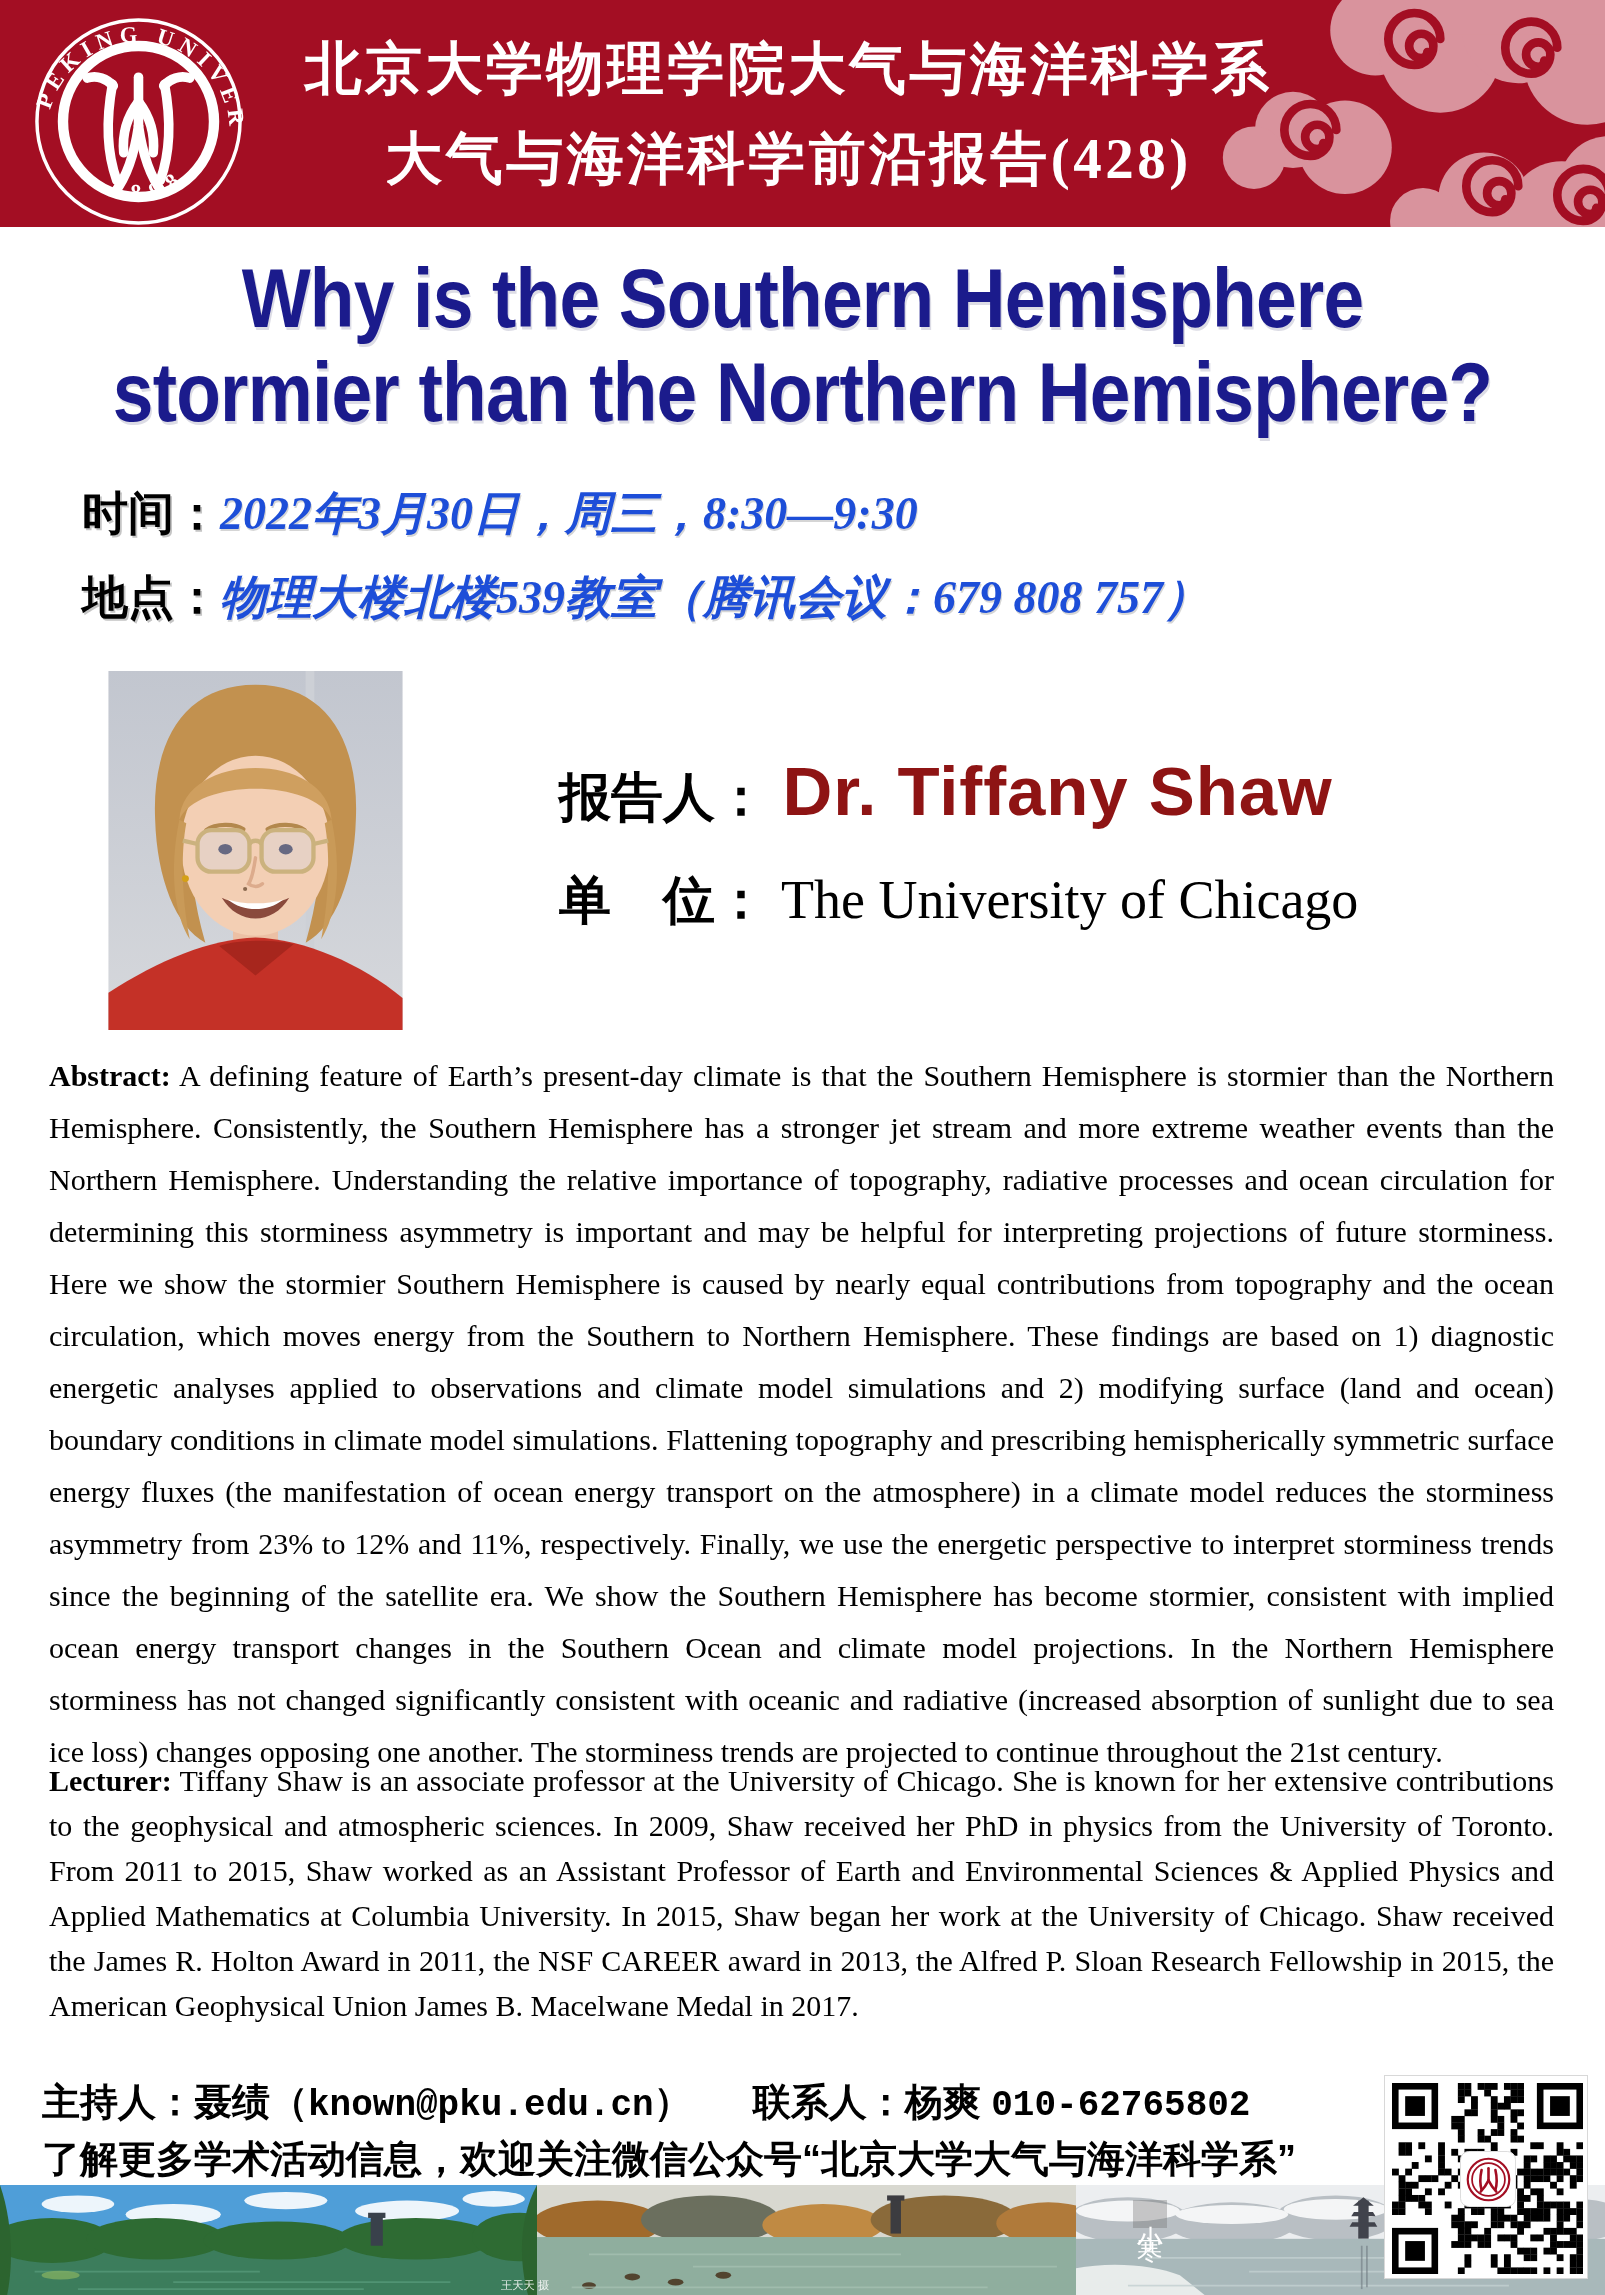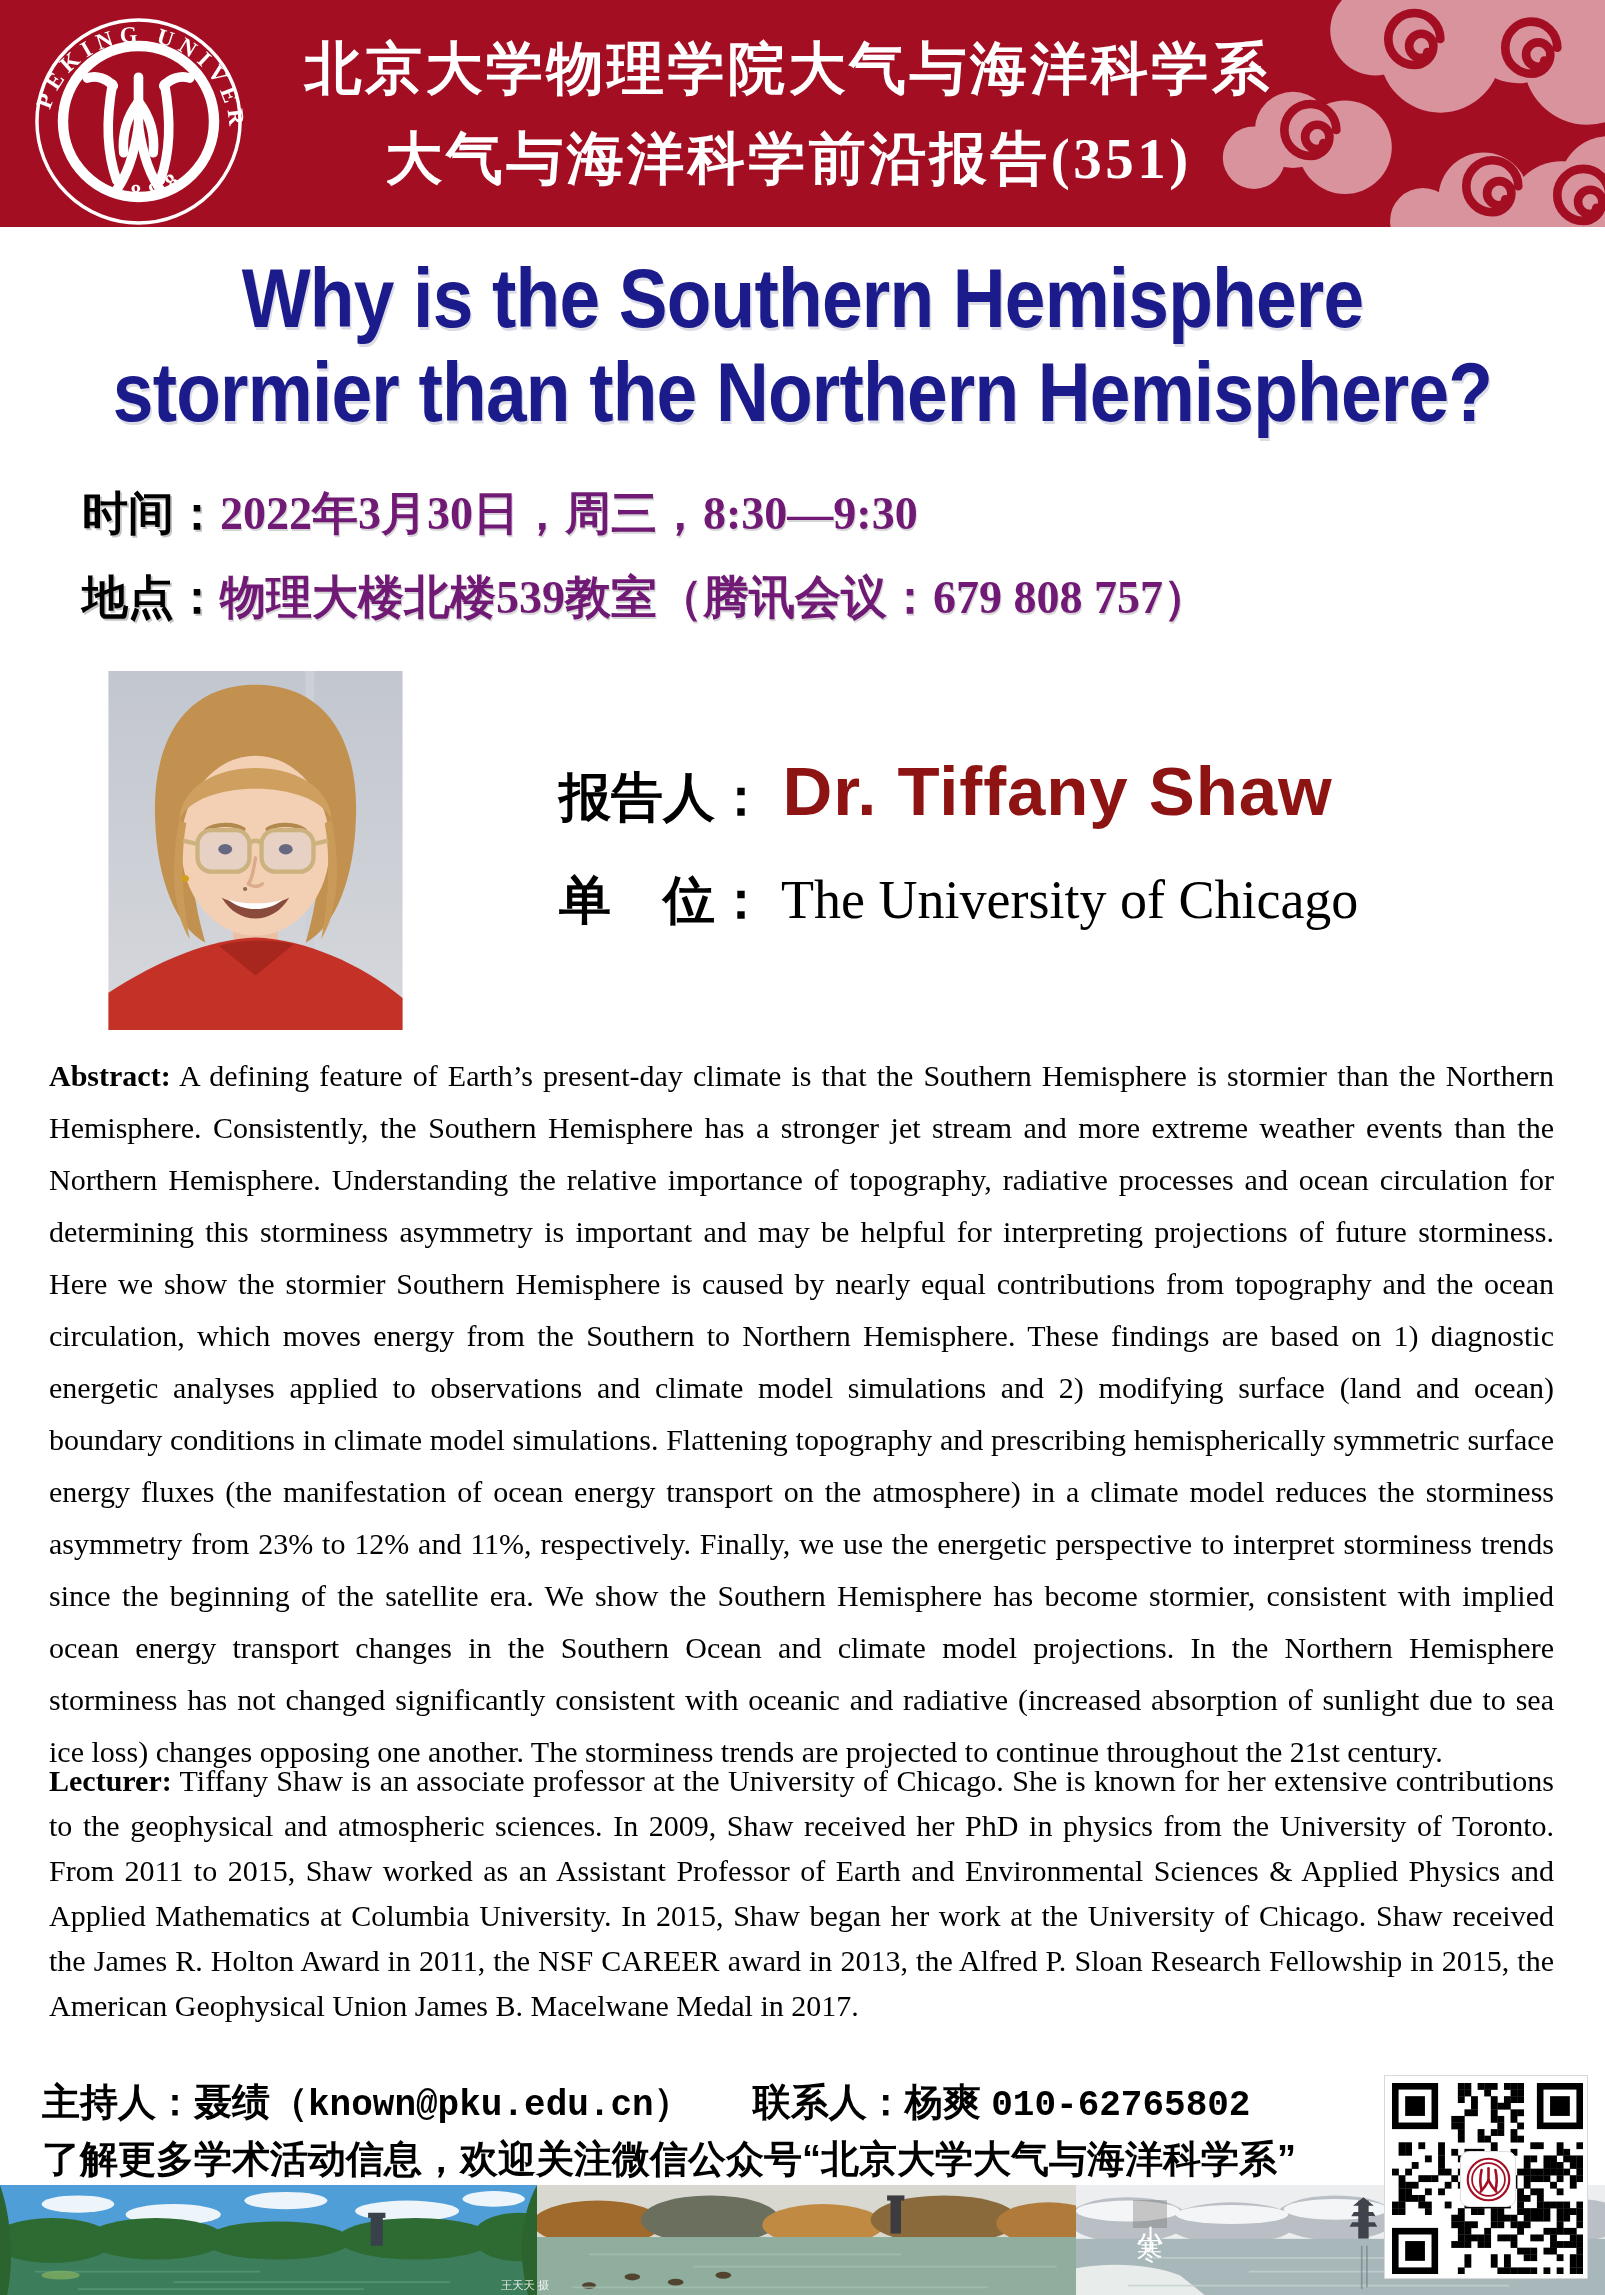"大气与海洋科学前沿报告(351)" div.banner-line2 { text: 351 -> 428 }
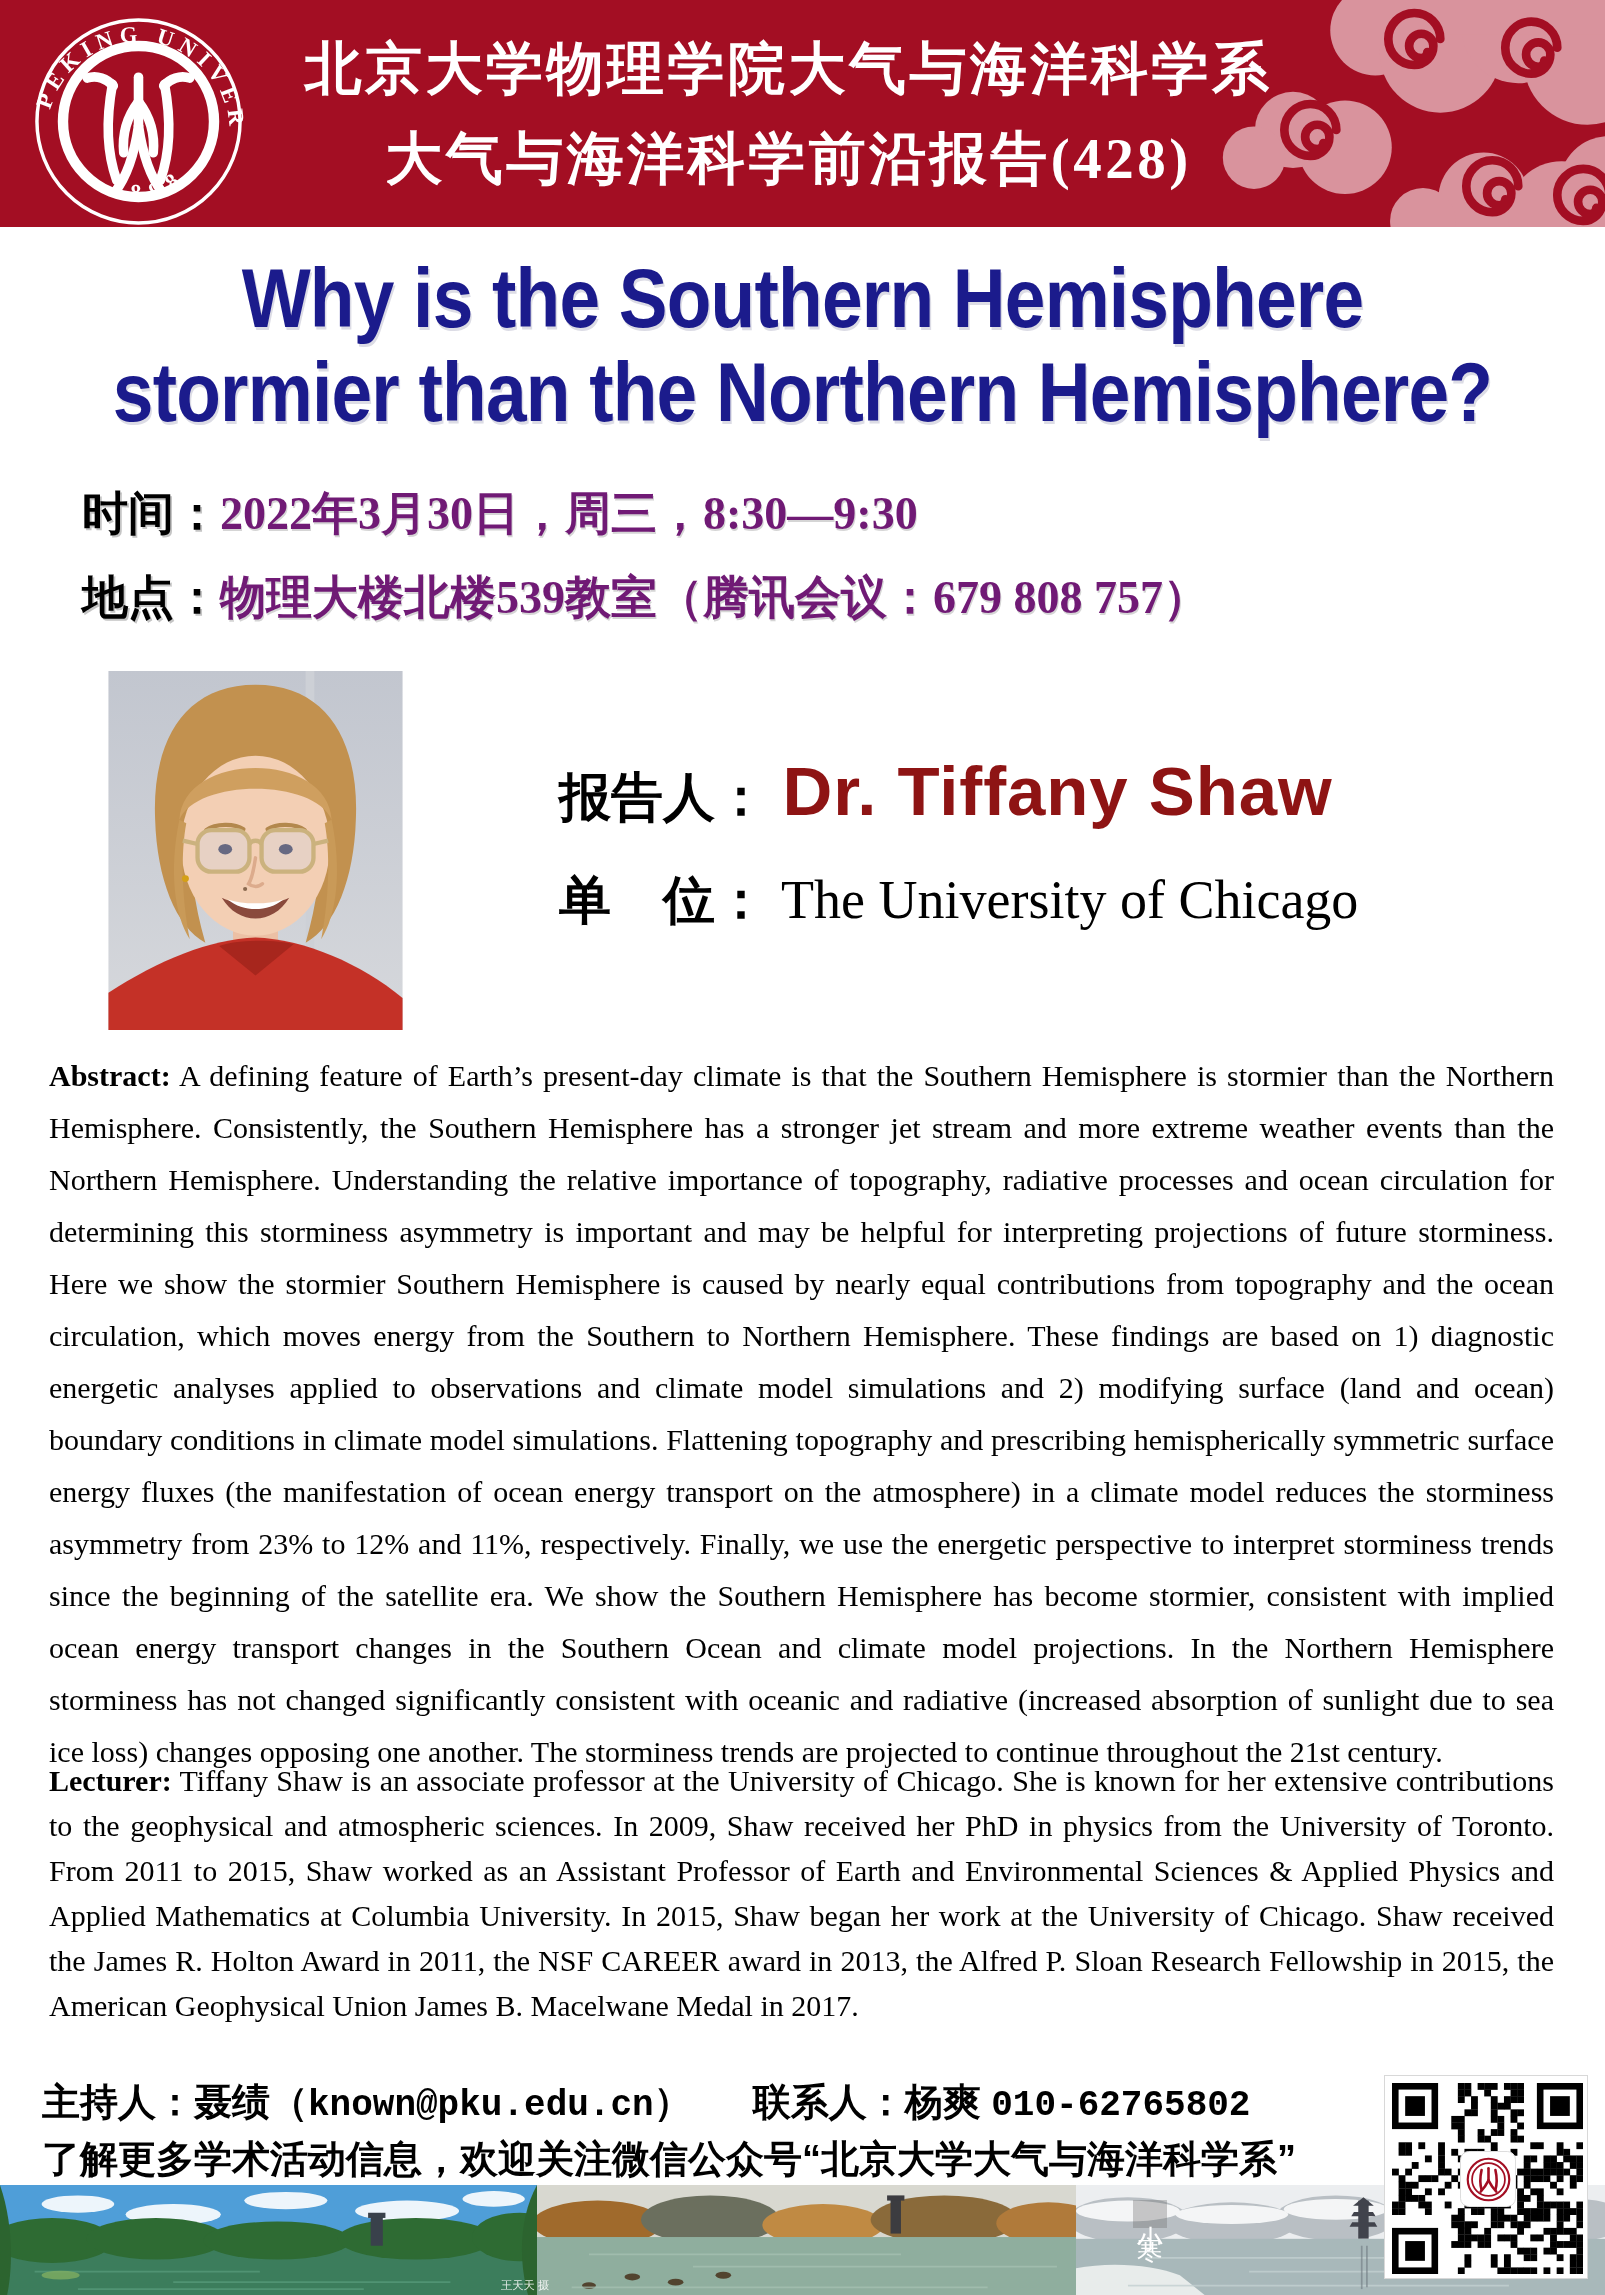"2022年3月30日，周三，8:30—9:30" .info-value { color: #701a75 -> #1d4ed8; font-style: none -> italic }
